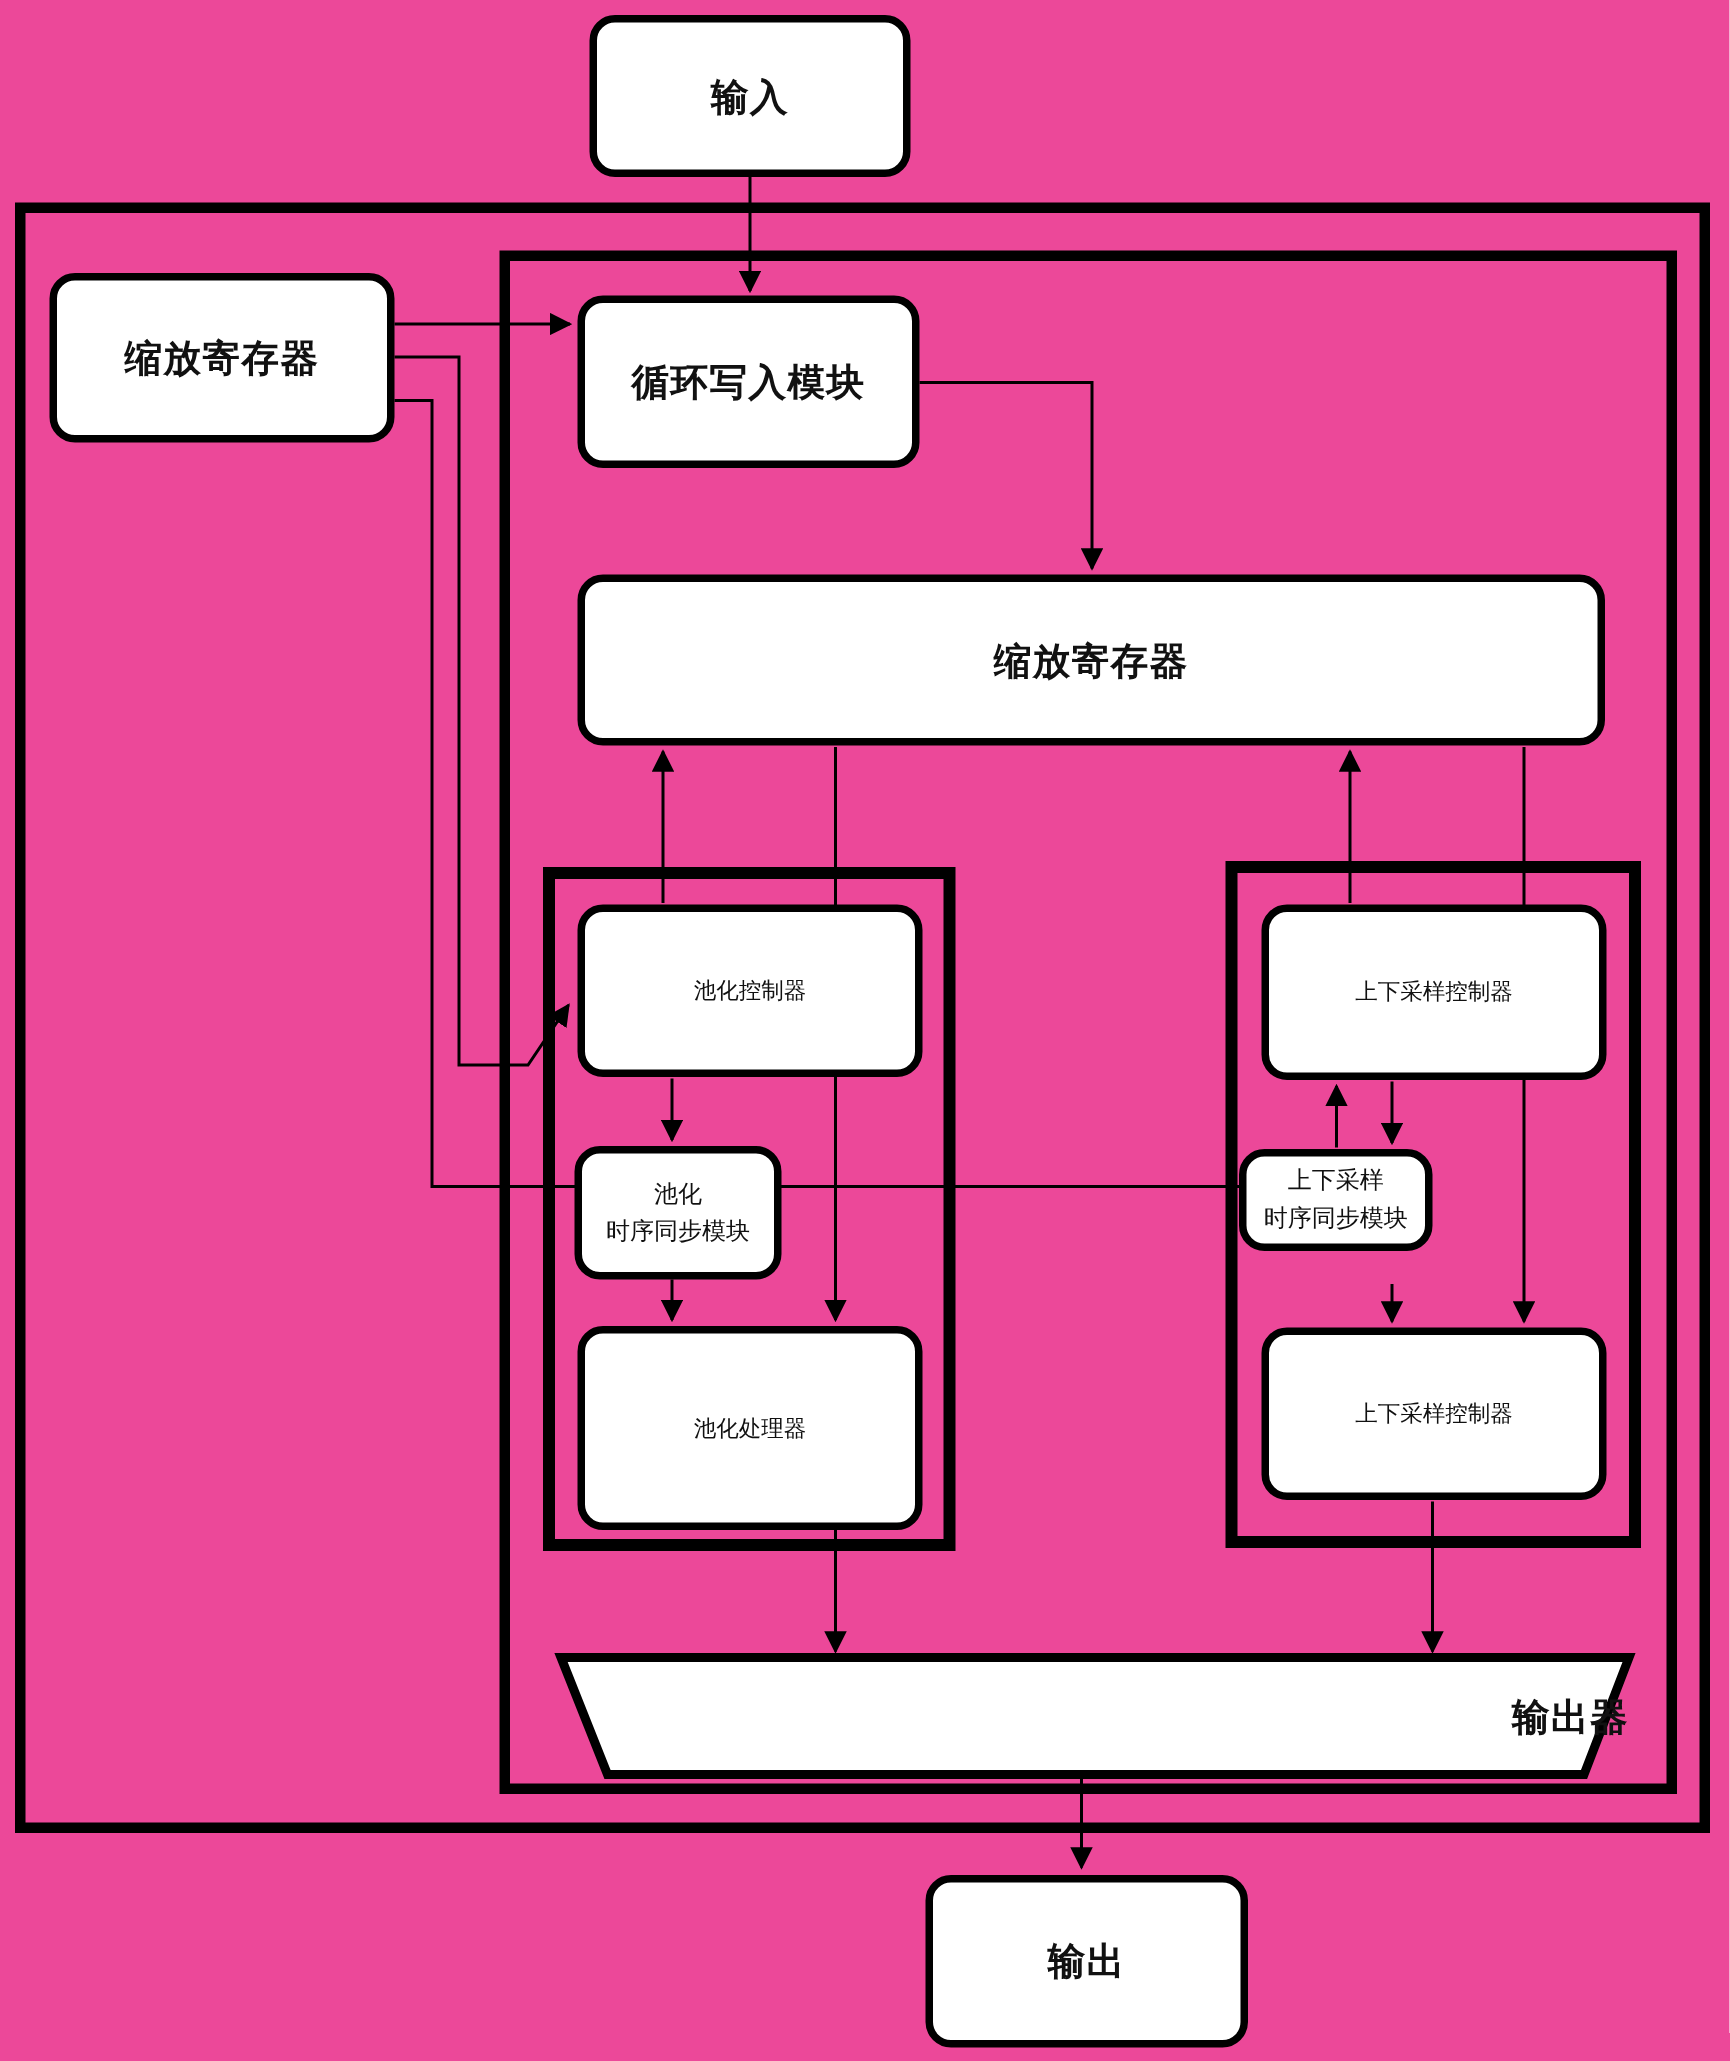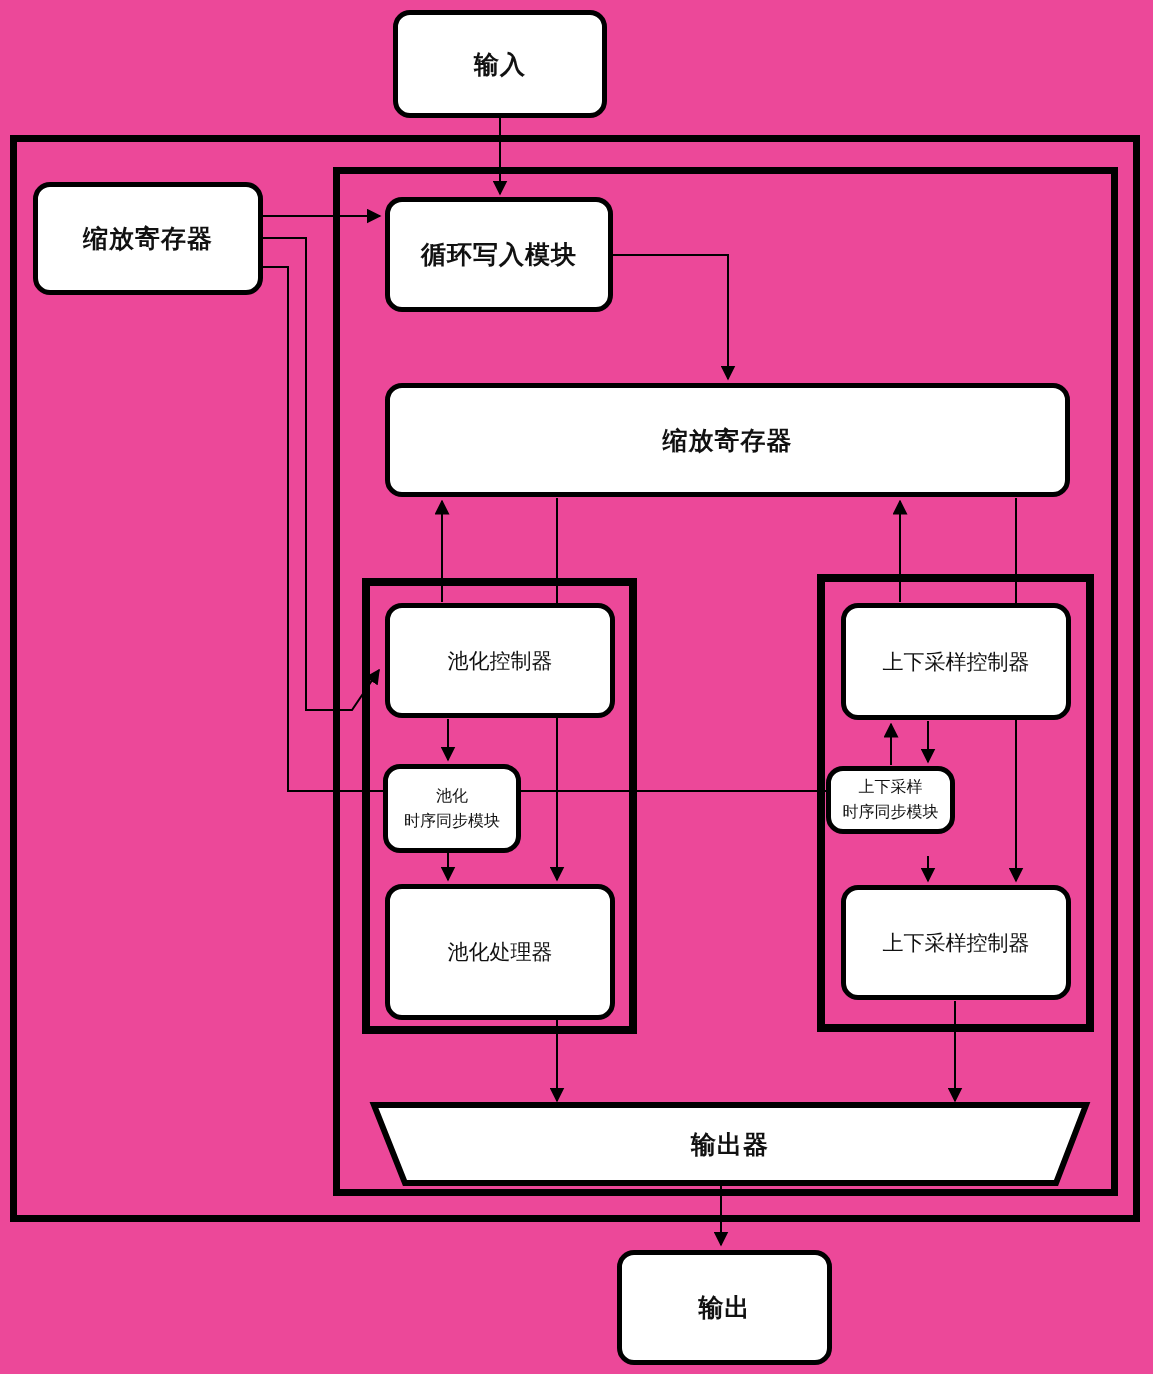"池化控制器" .node.plain { font-size: 21px -> 15px }
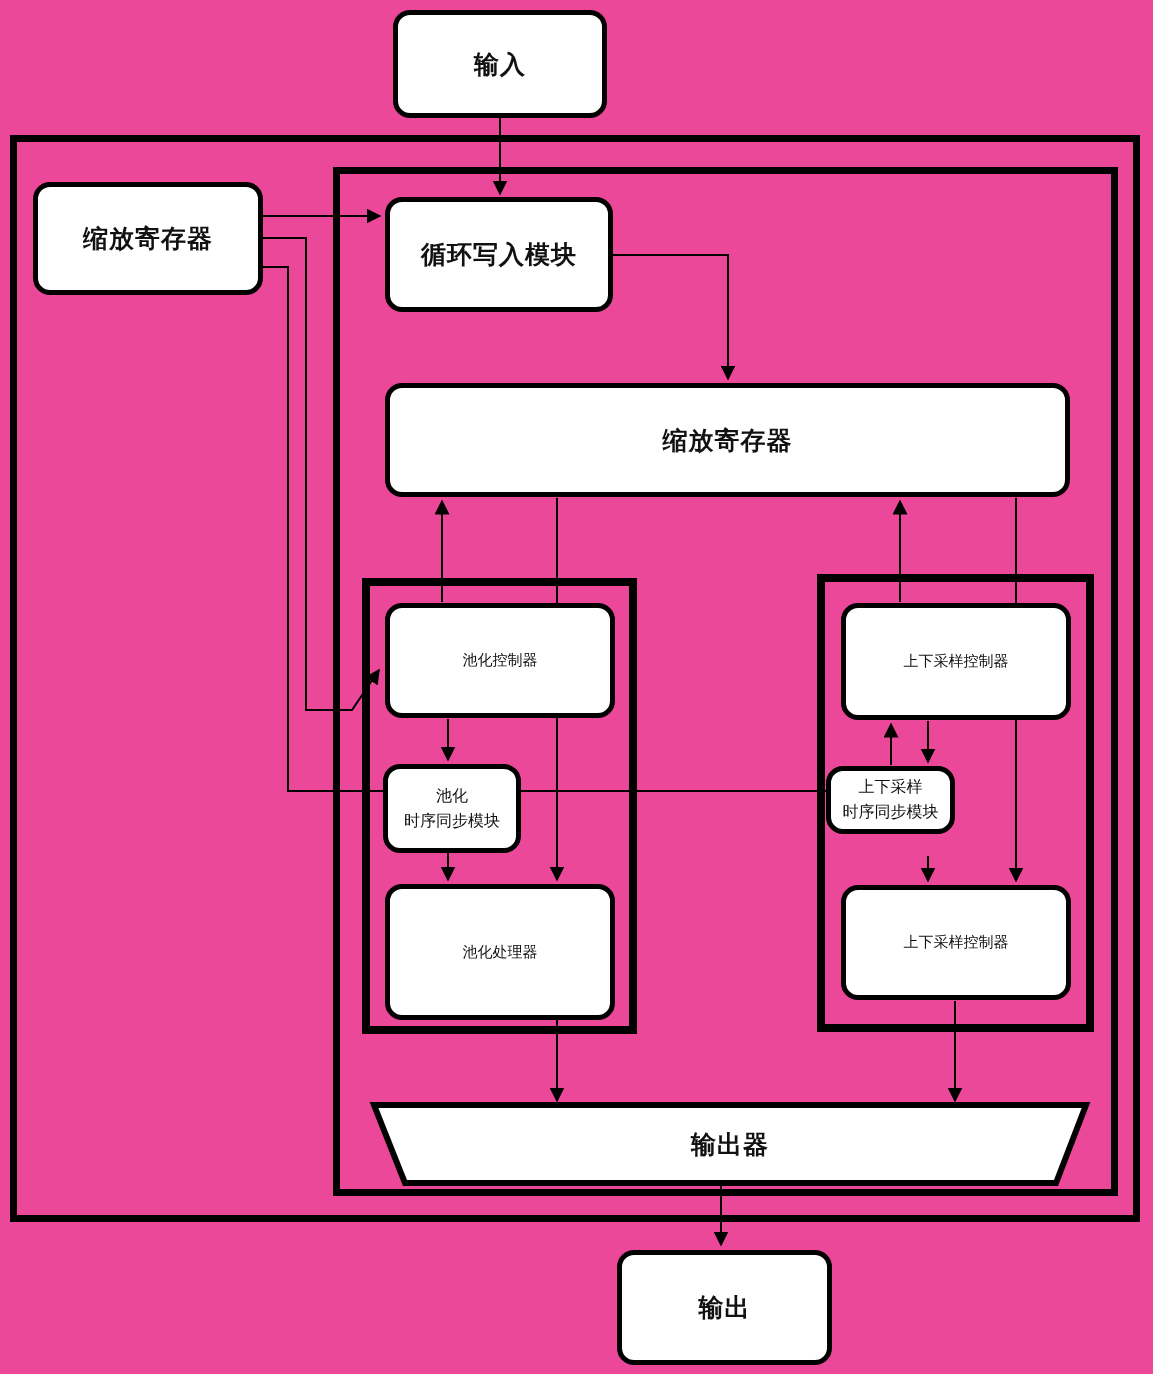"输出器" .trap-label { justify-content: center -> flex-end }
